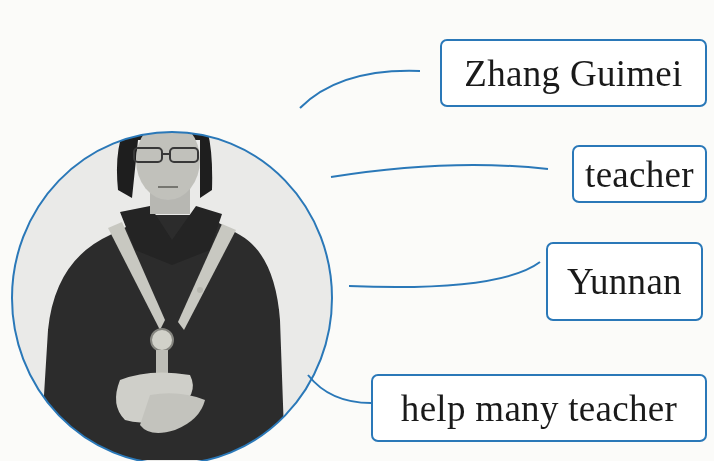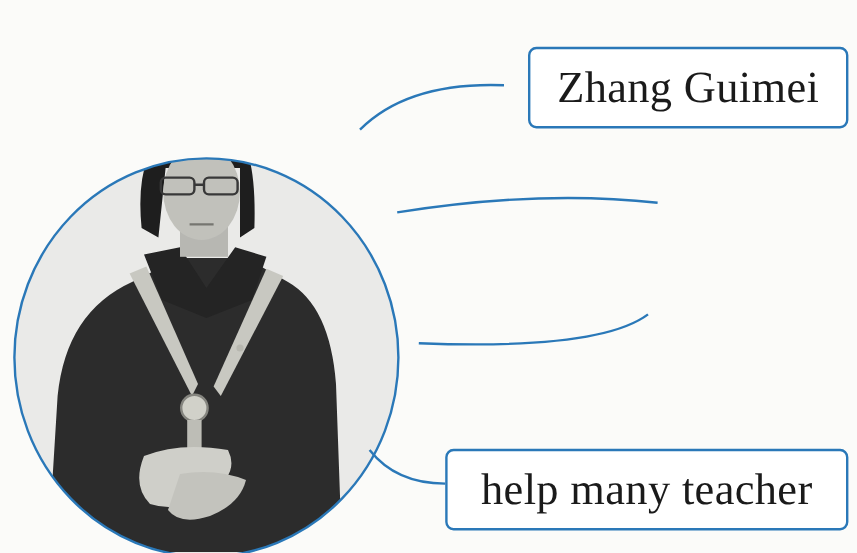"teacher" div.box { html: none -> <div> <span>teacher</span> </div> }
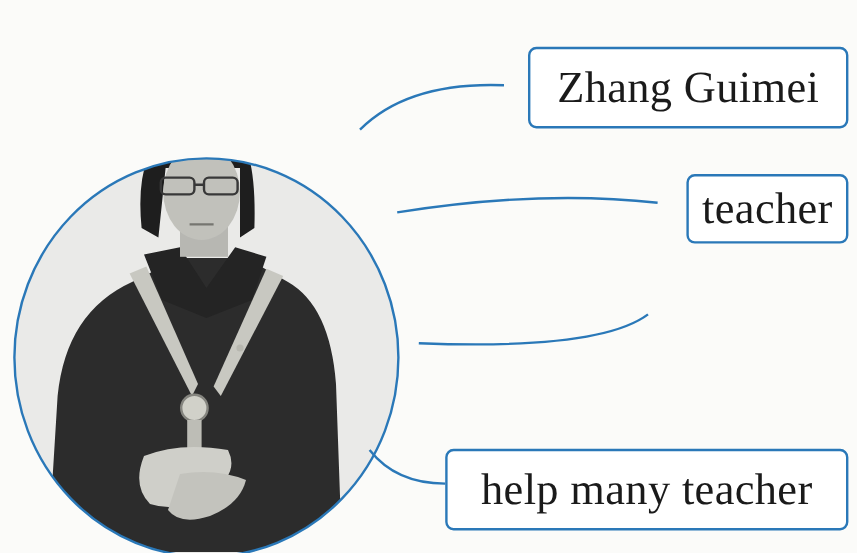"Yunnan" div.box { html: none -> <div> <span>Yunnan</span> </div> }
